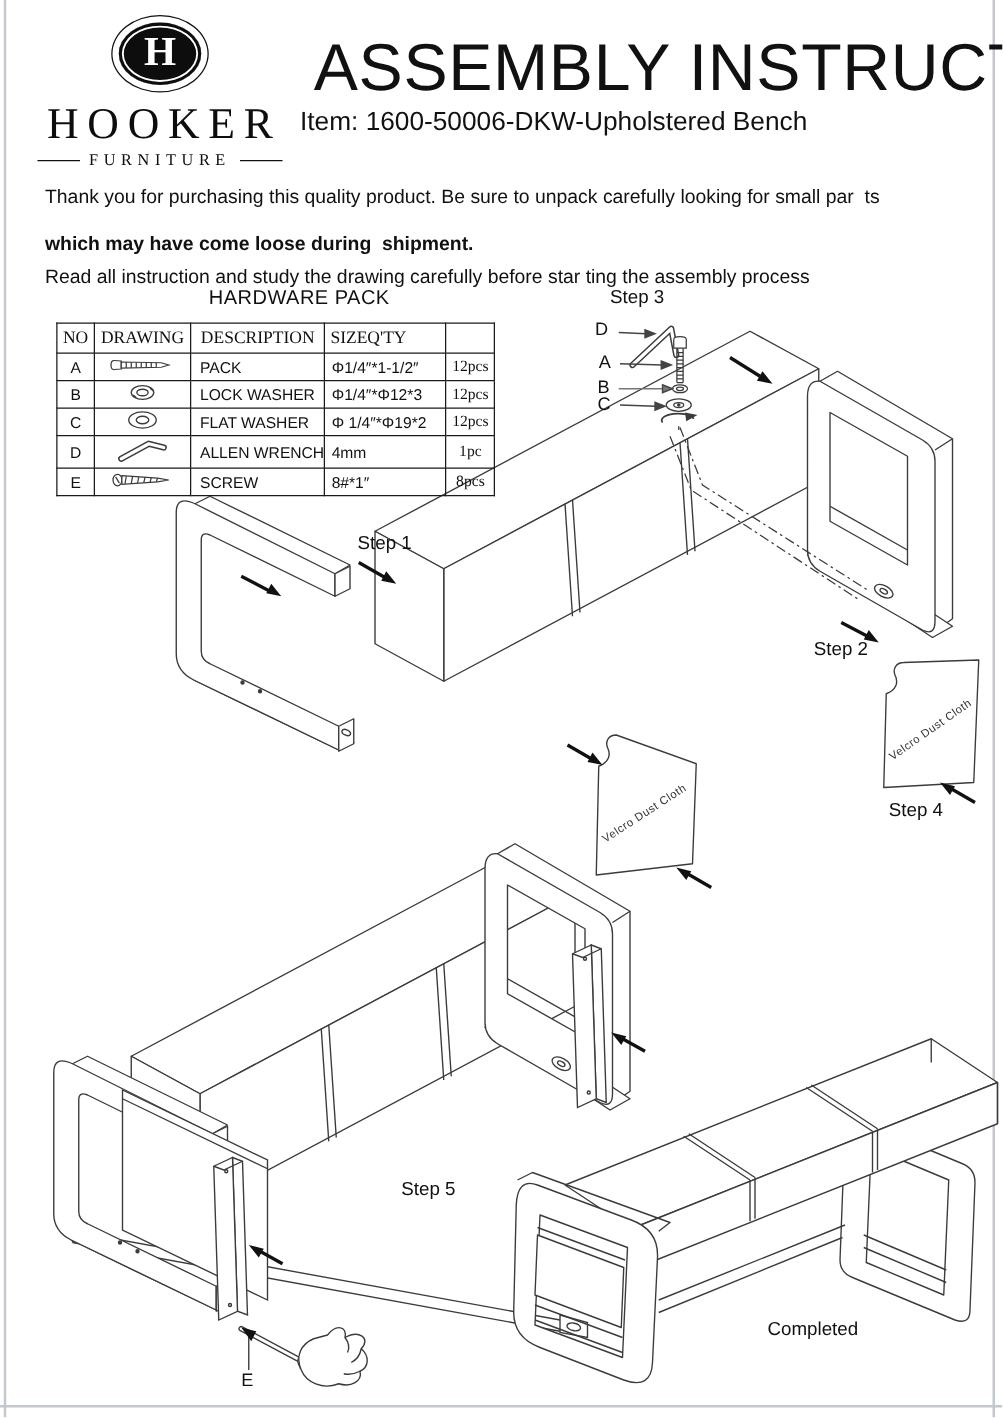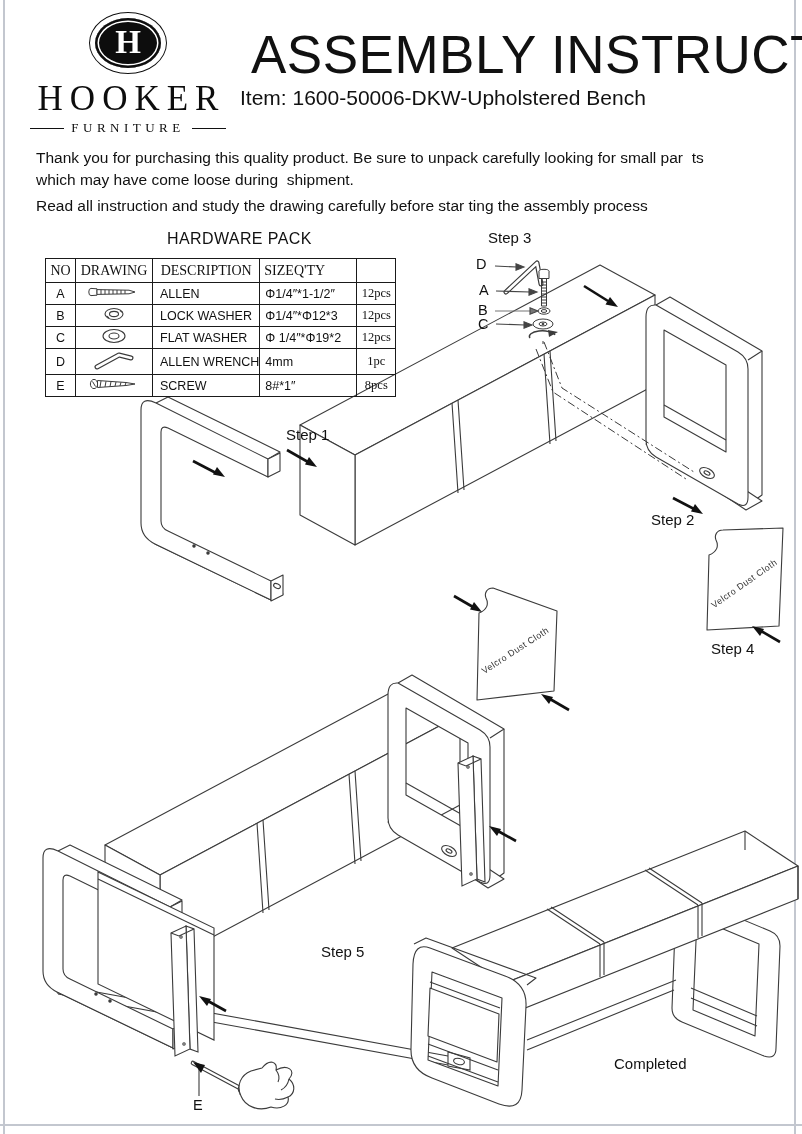"which may have come loose" p { font-weight: none -> bold; margin-top: 1px -> 17px }
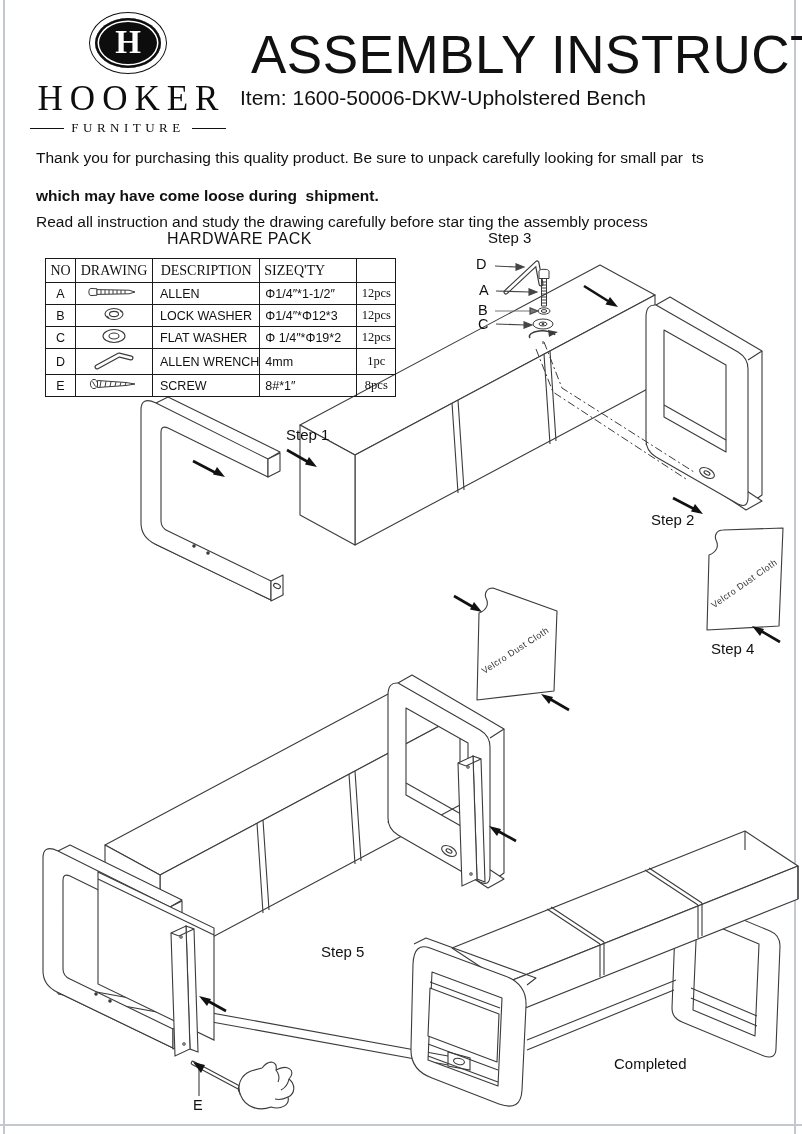"ALLEN" td.c-desc { text: ALLEN -> PACK }
